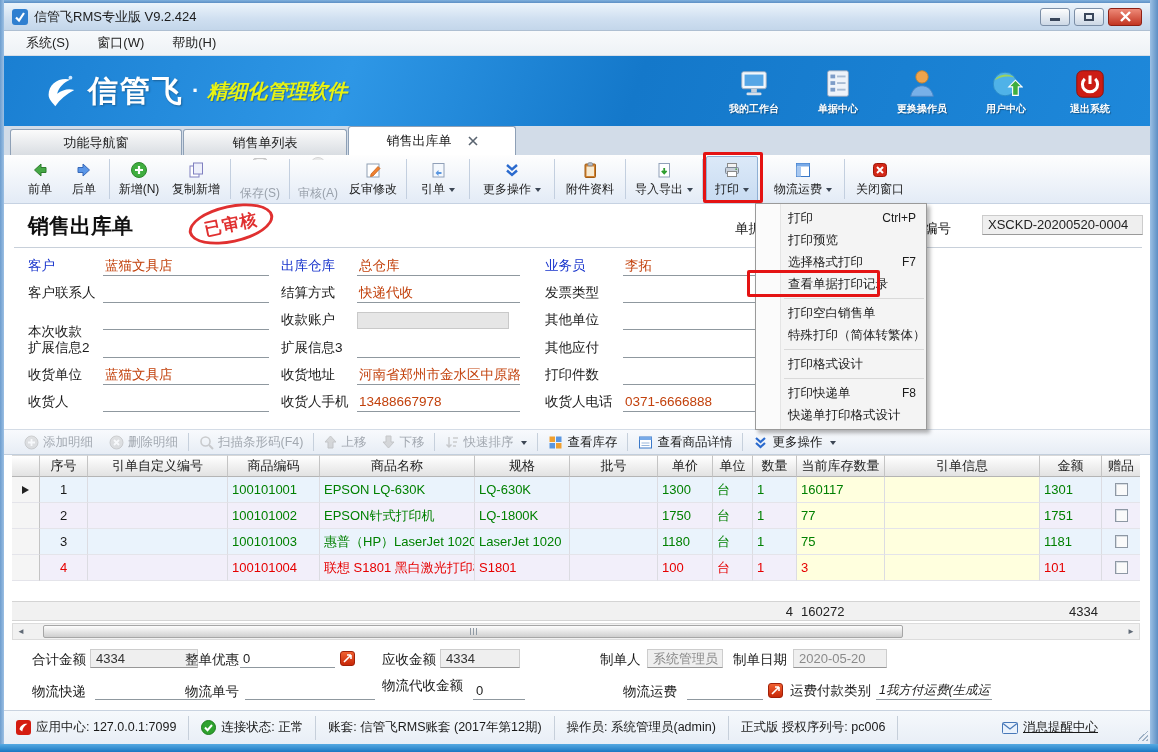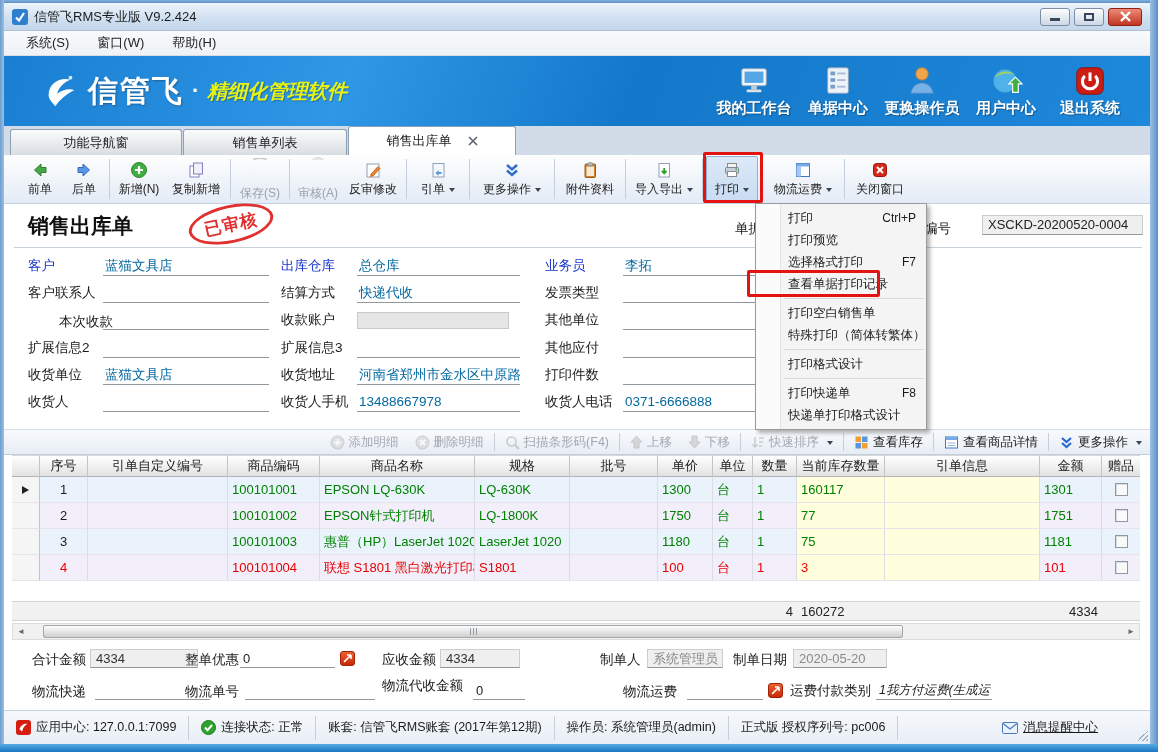"我的工作台" .blabel { font-size: 15px -> 10px }
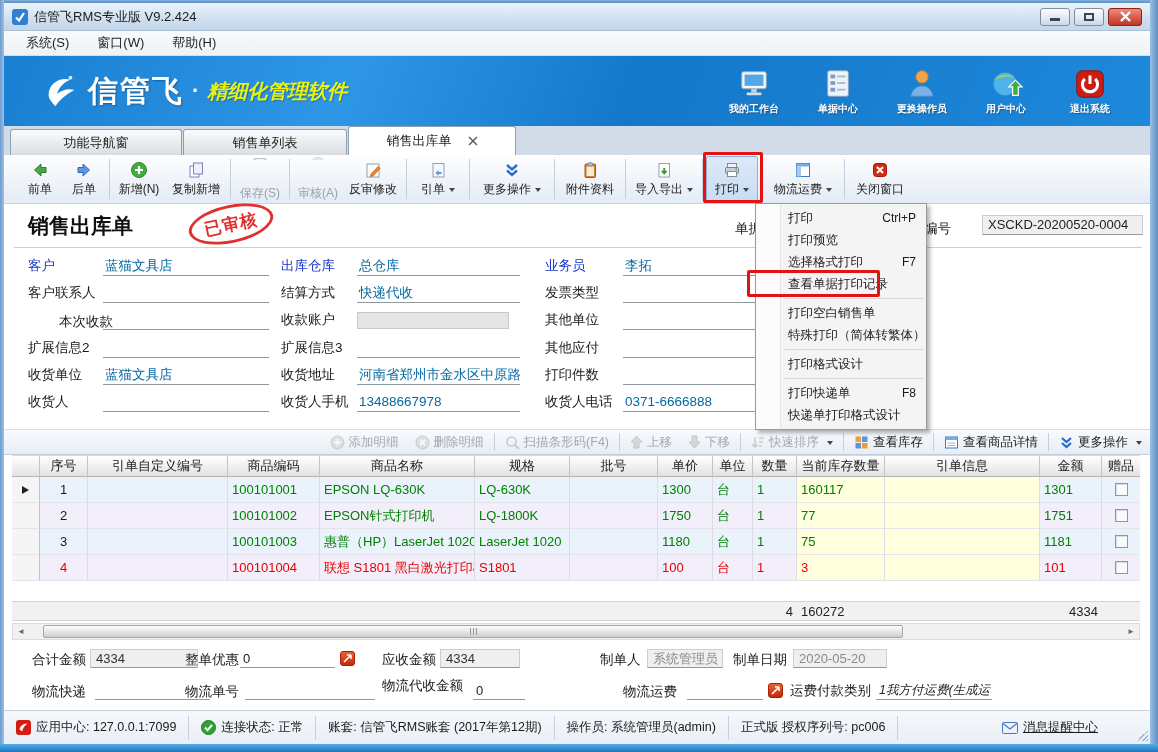"蓝猫文具店" .fvalue { color: #0369a1 -> #c2410c }
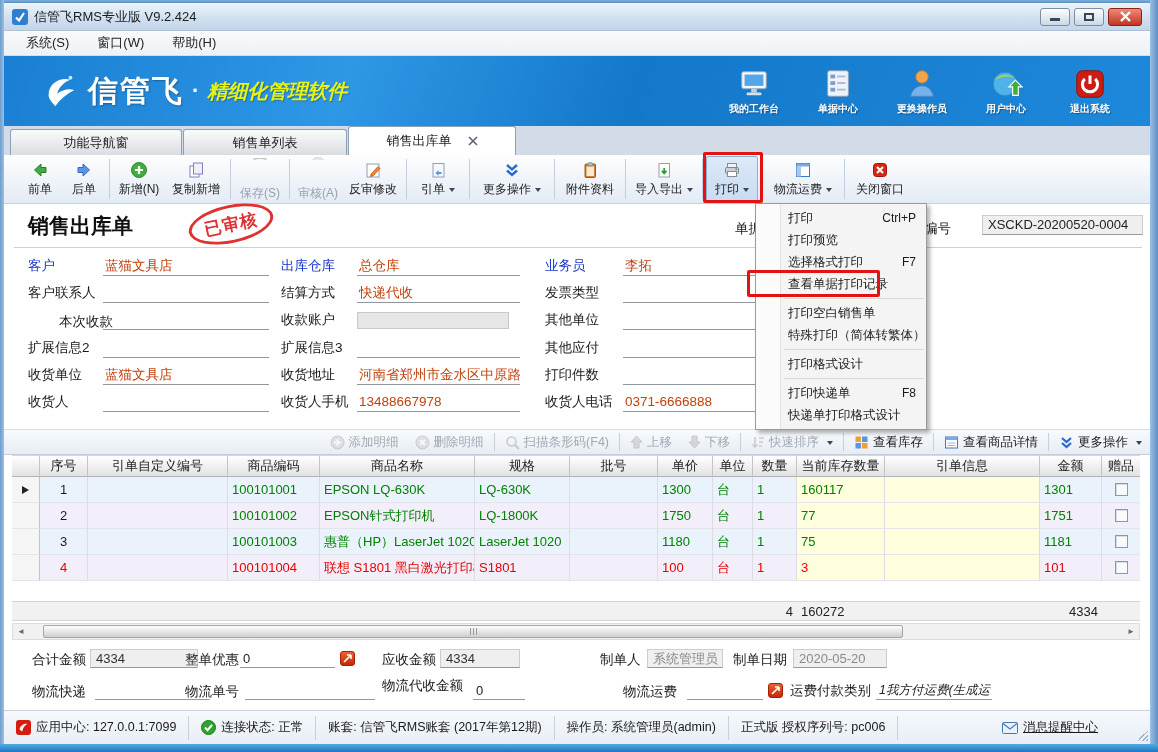"本次收款" div.abs { margin-left: 31px -> none; top: 312px -> 322px }
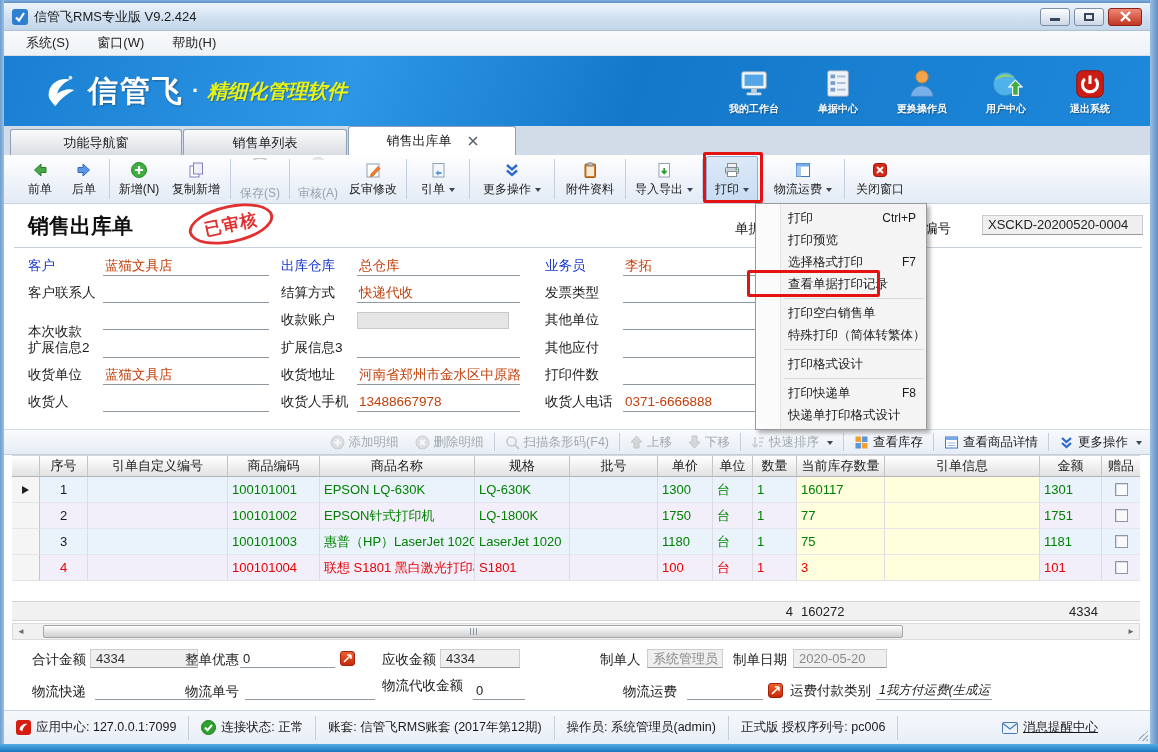"添加明细" .dtoolbar { justify-content: flex-end -> none }
